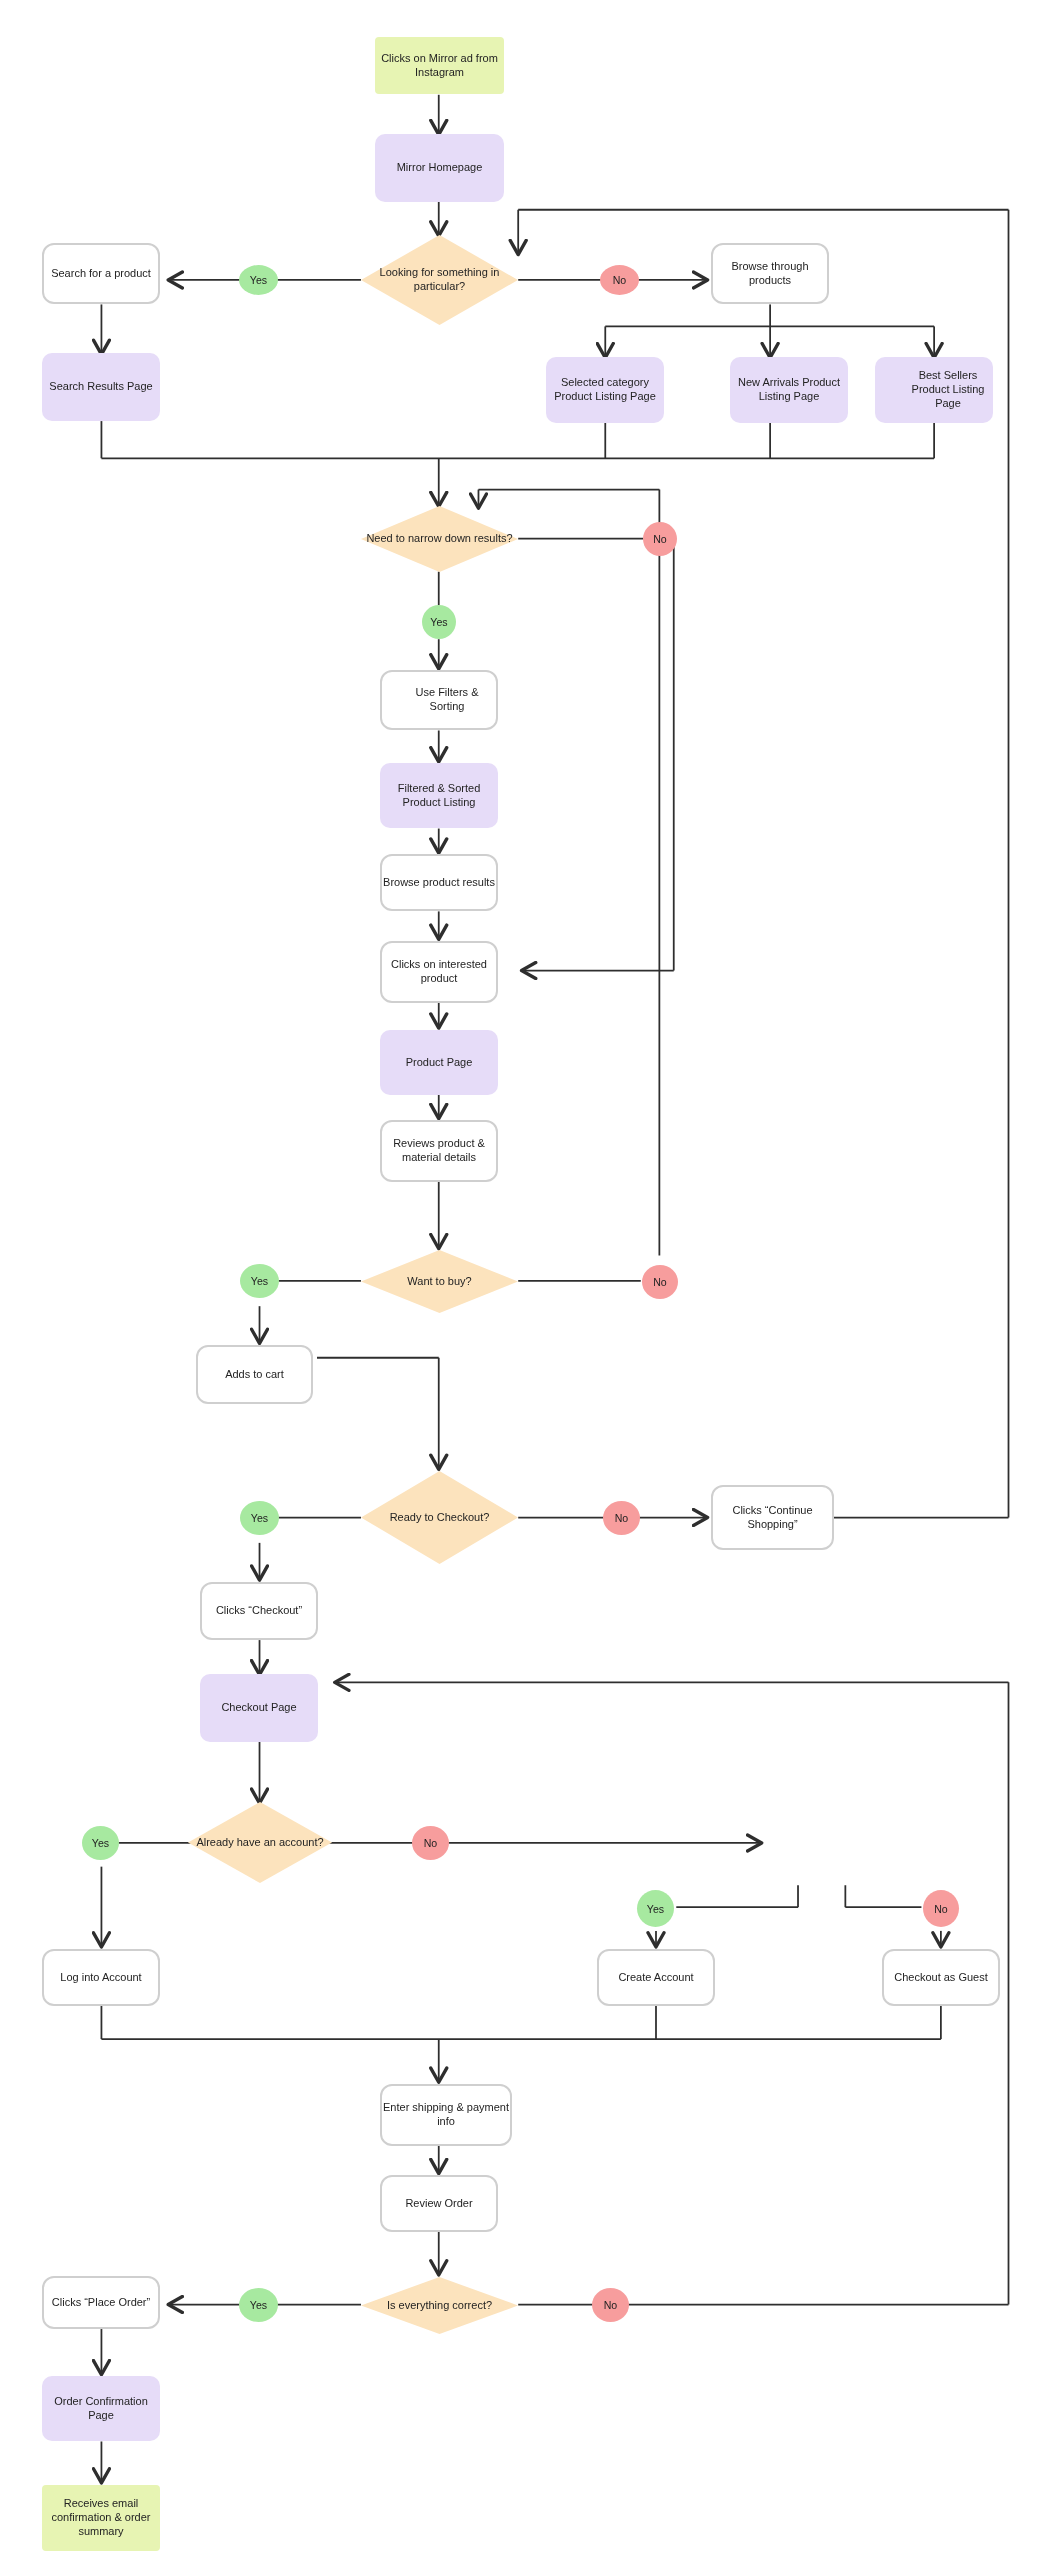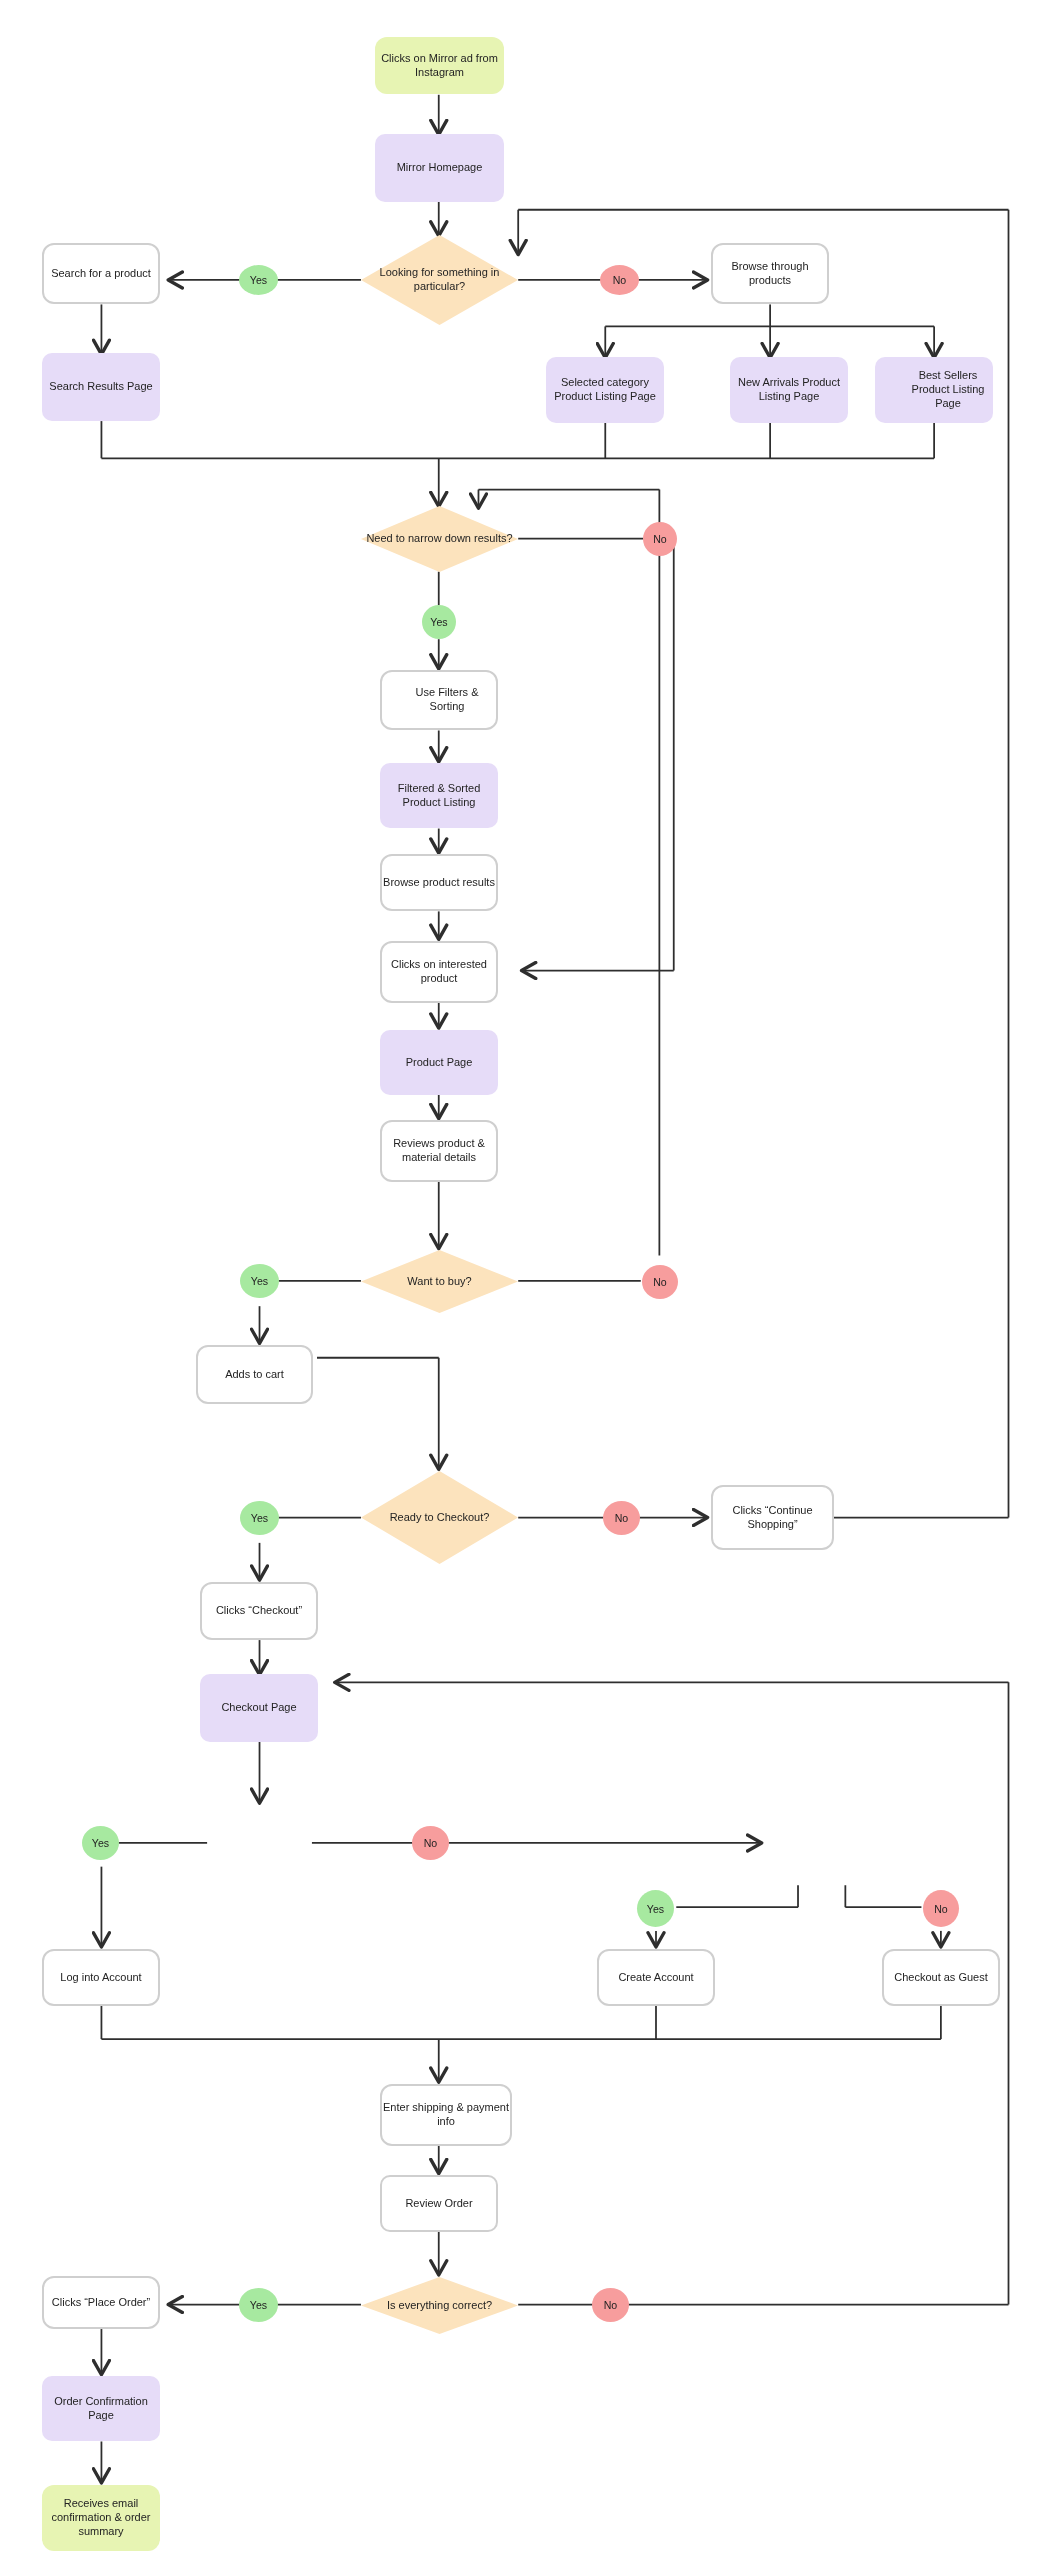"Clicks on Mirror ad from" .n-term { border-radius: 12px -> 4px }
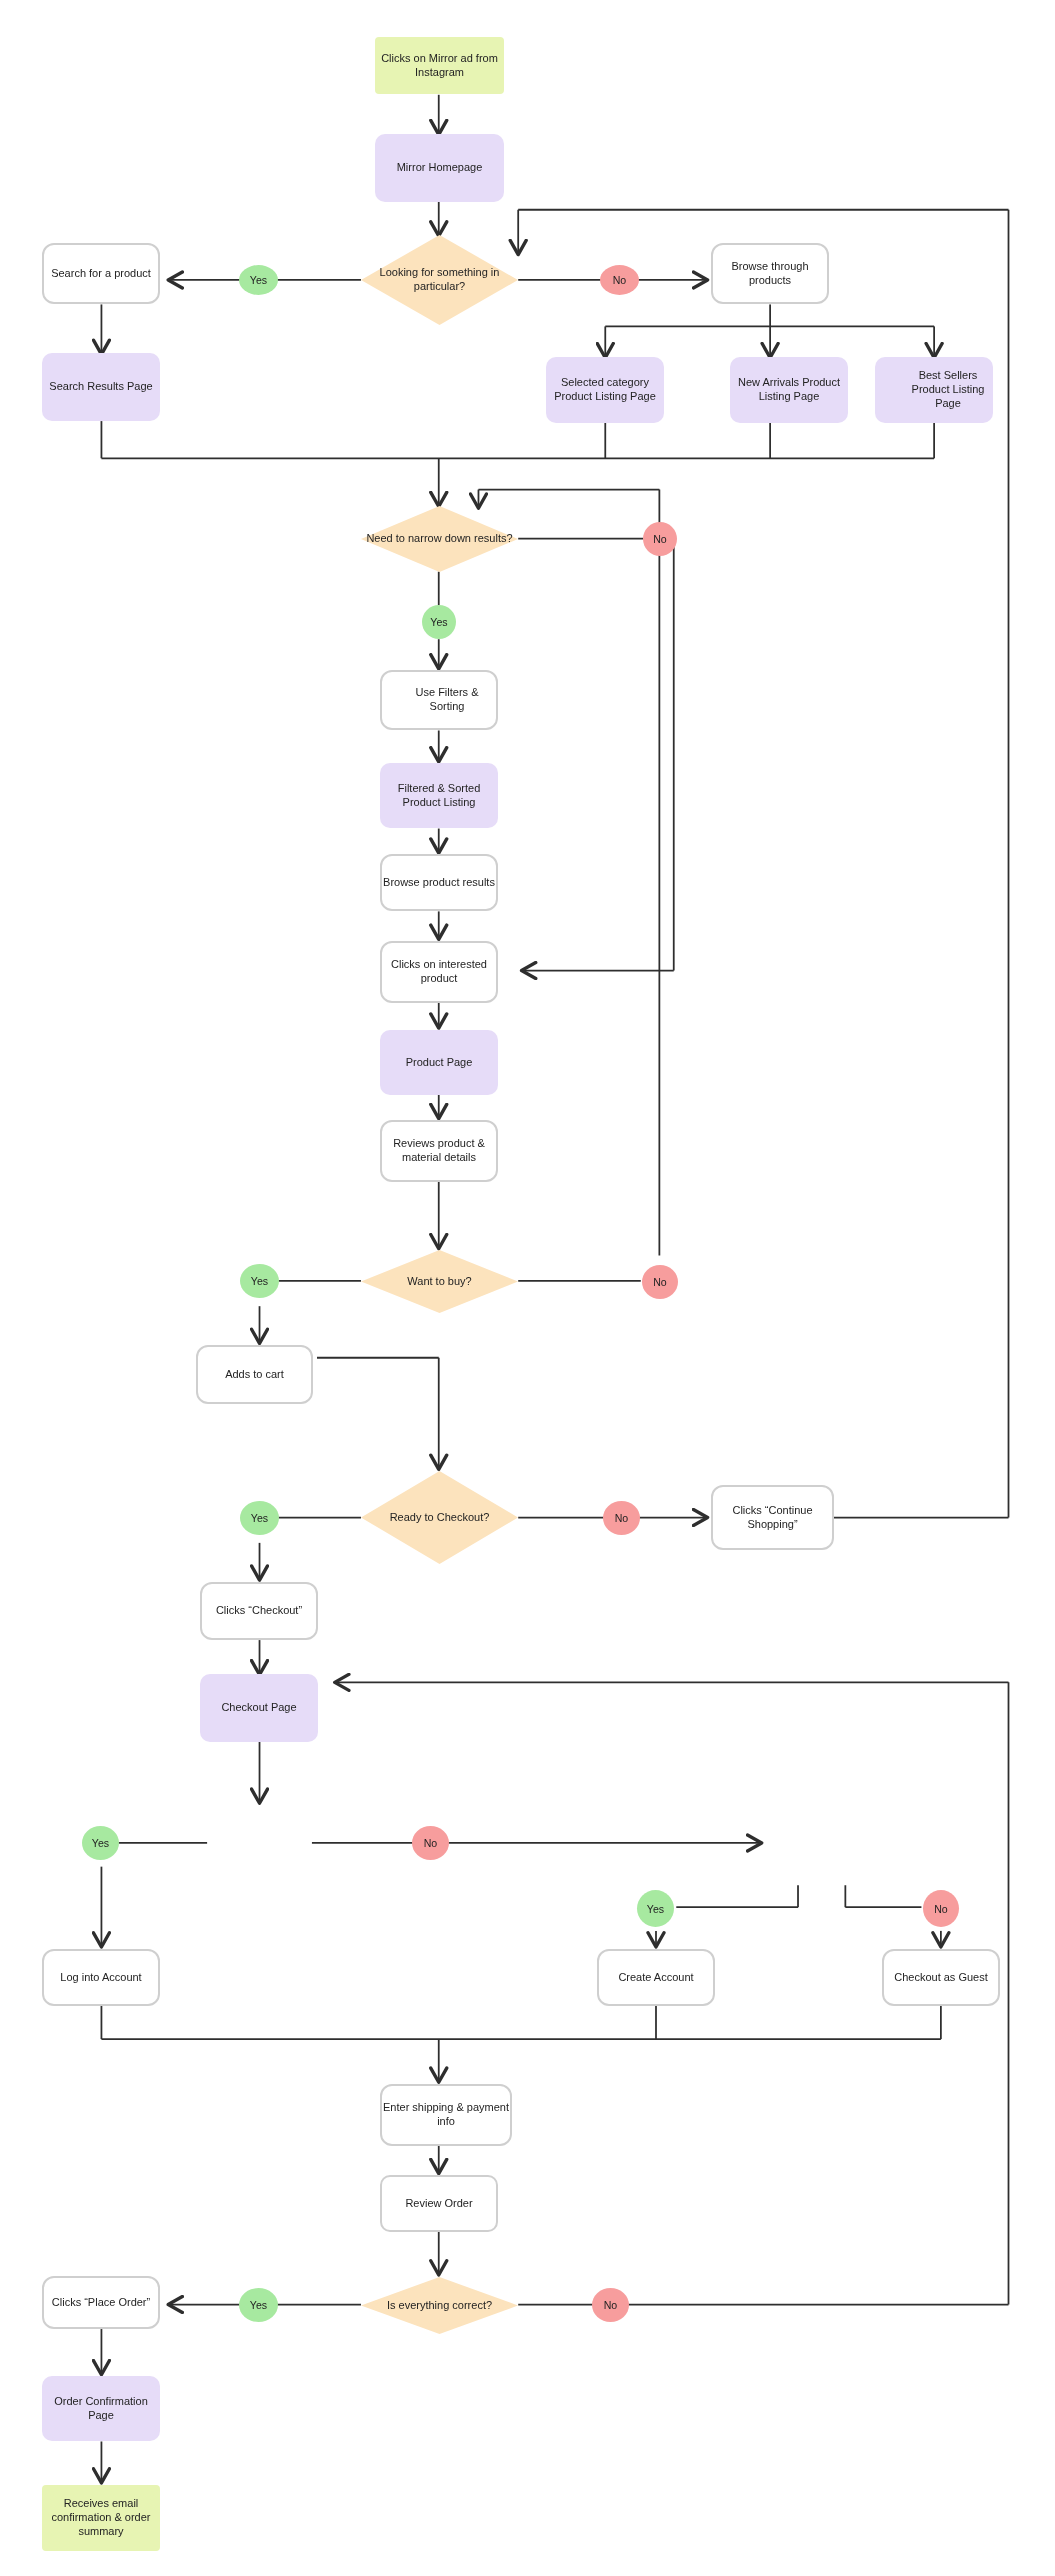"Already have an account?" div.node { html: none -> <div> <div></div> <span>Already have an account?</span> </div> }
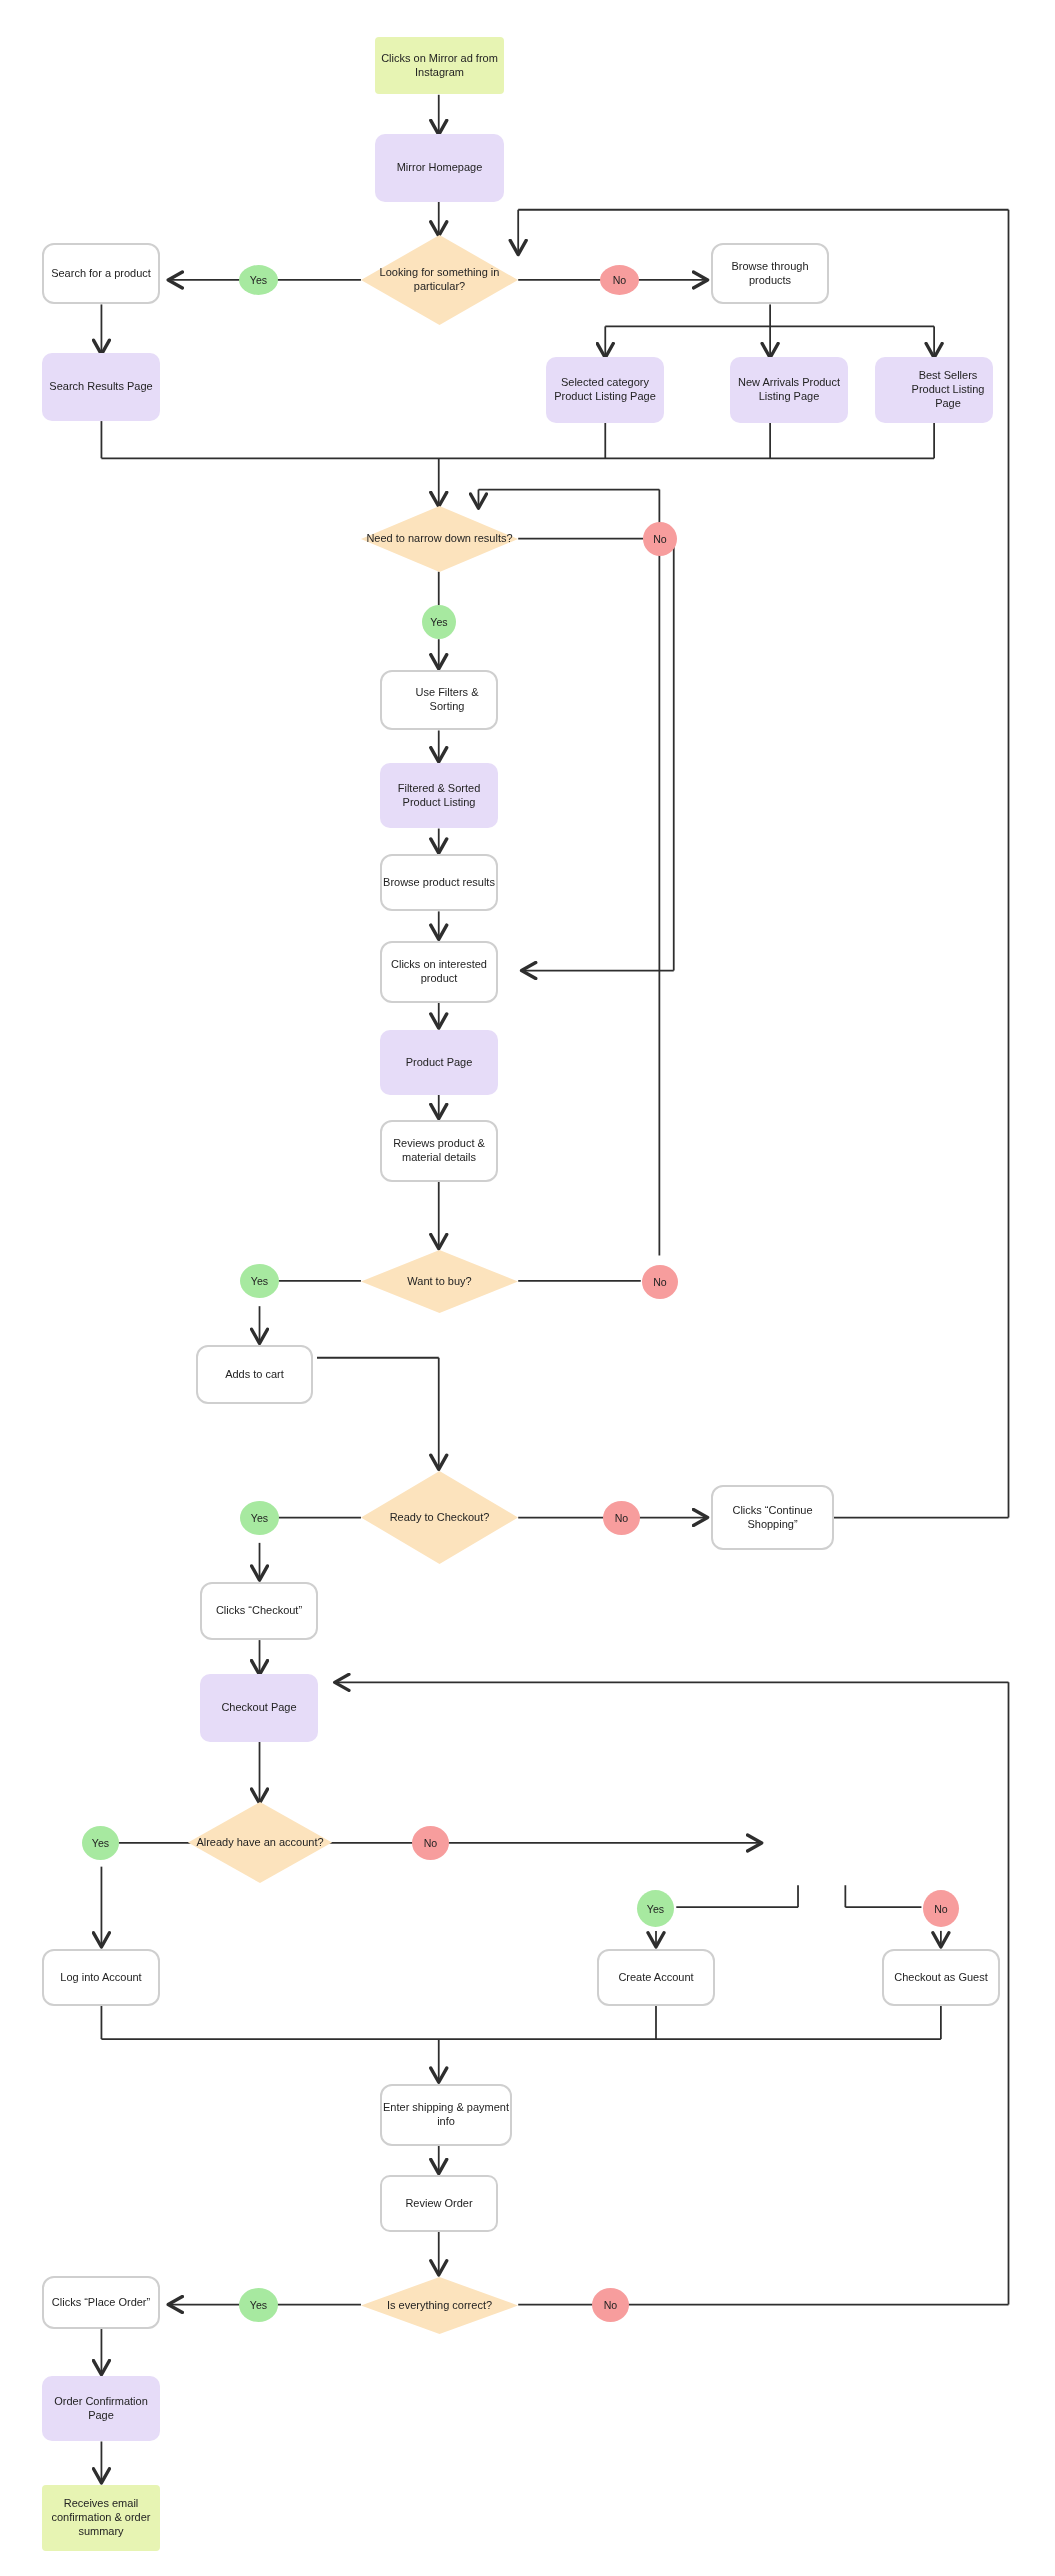"Review Order" div.node { border-radius: 10px -> none }
